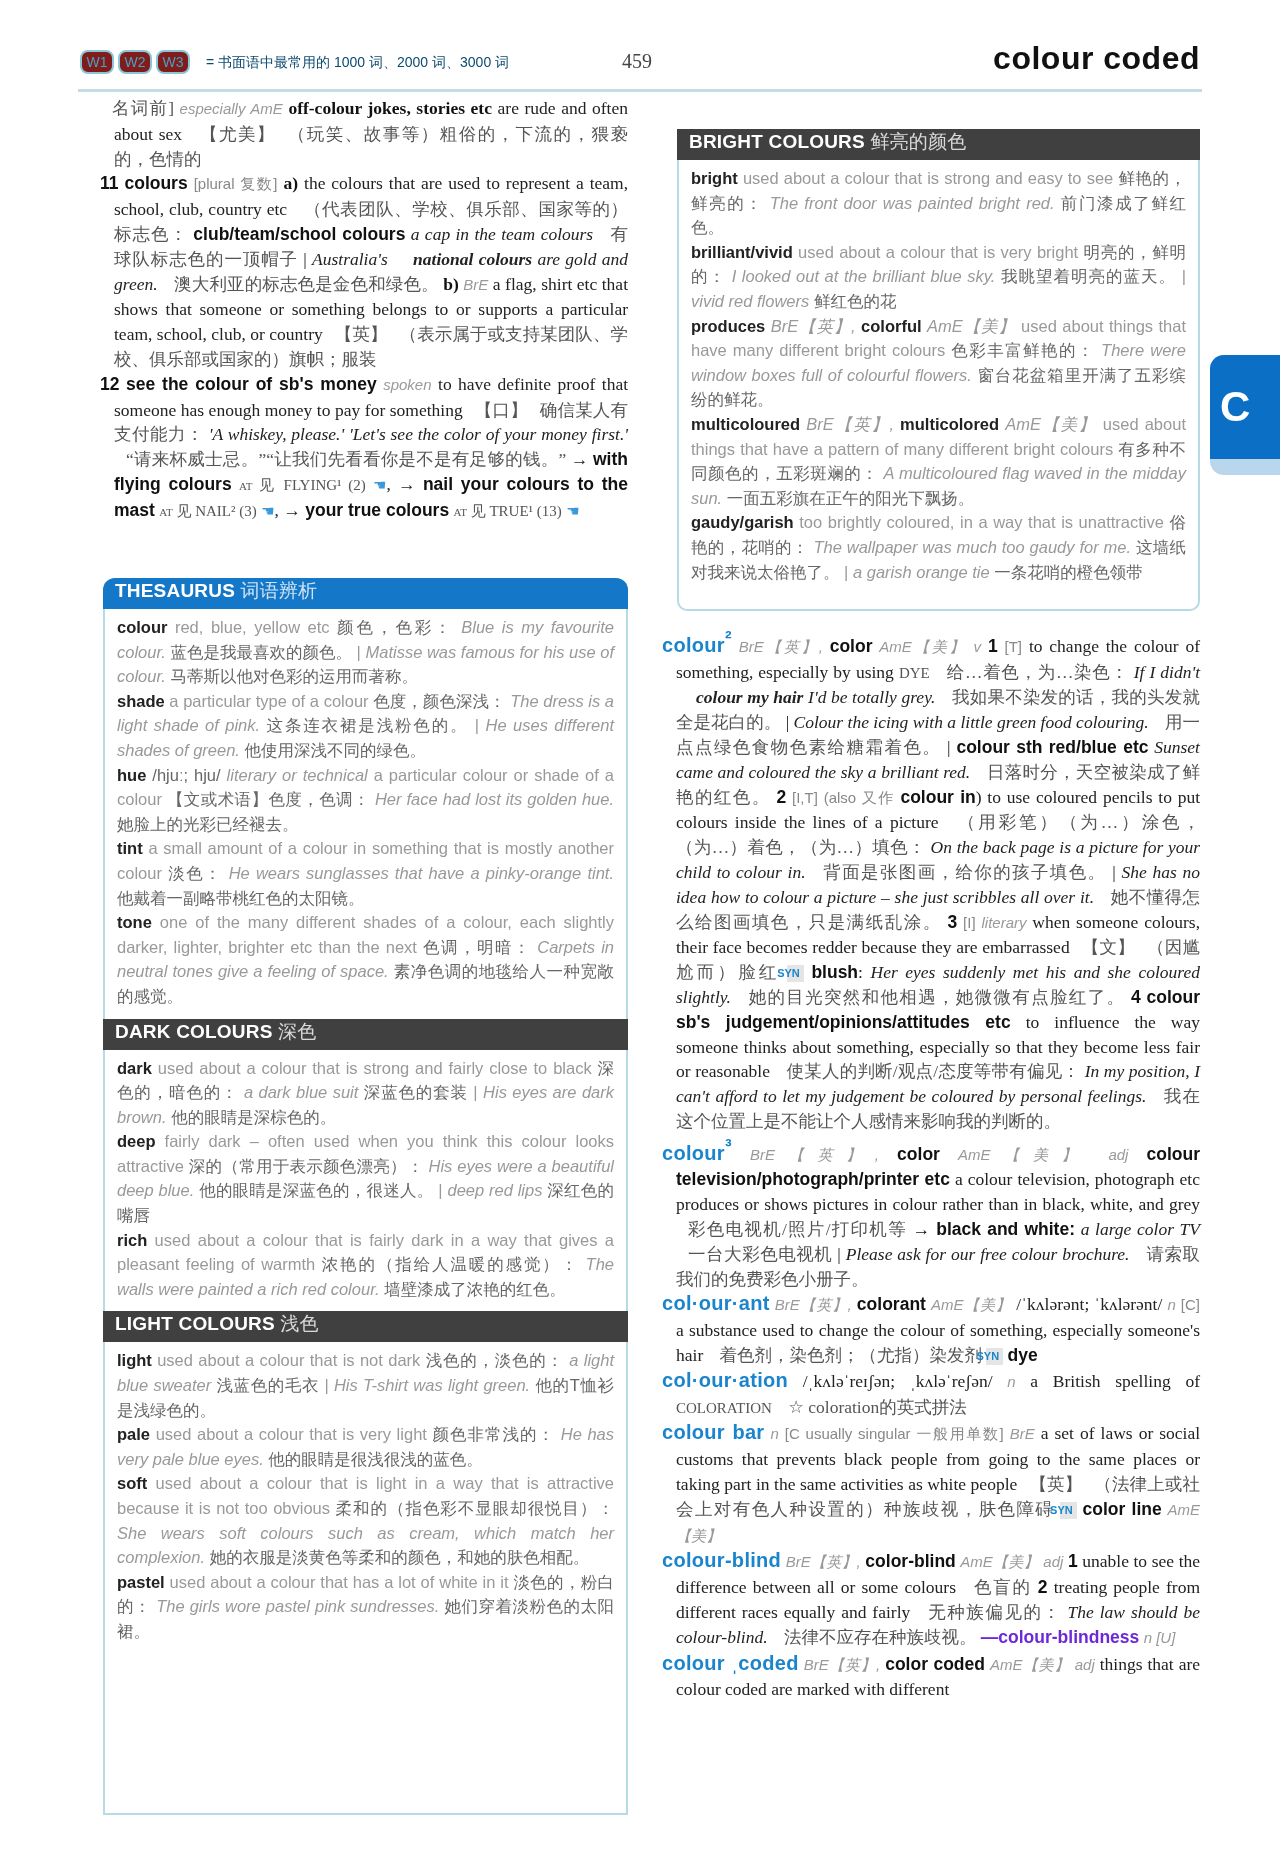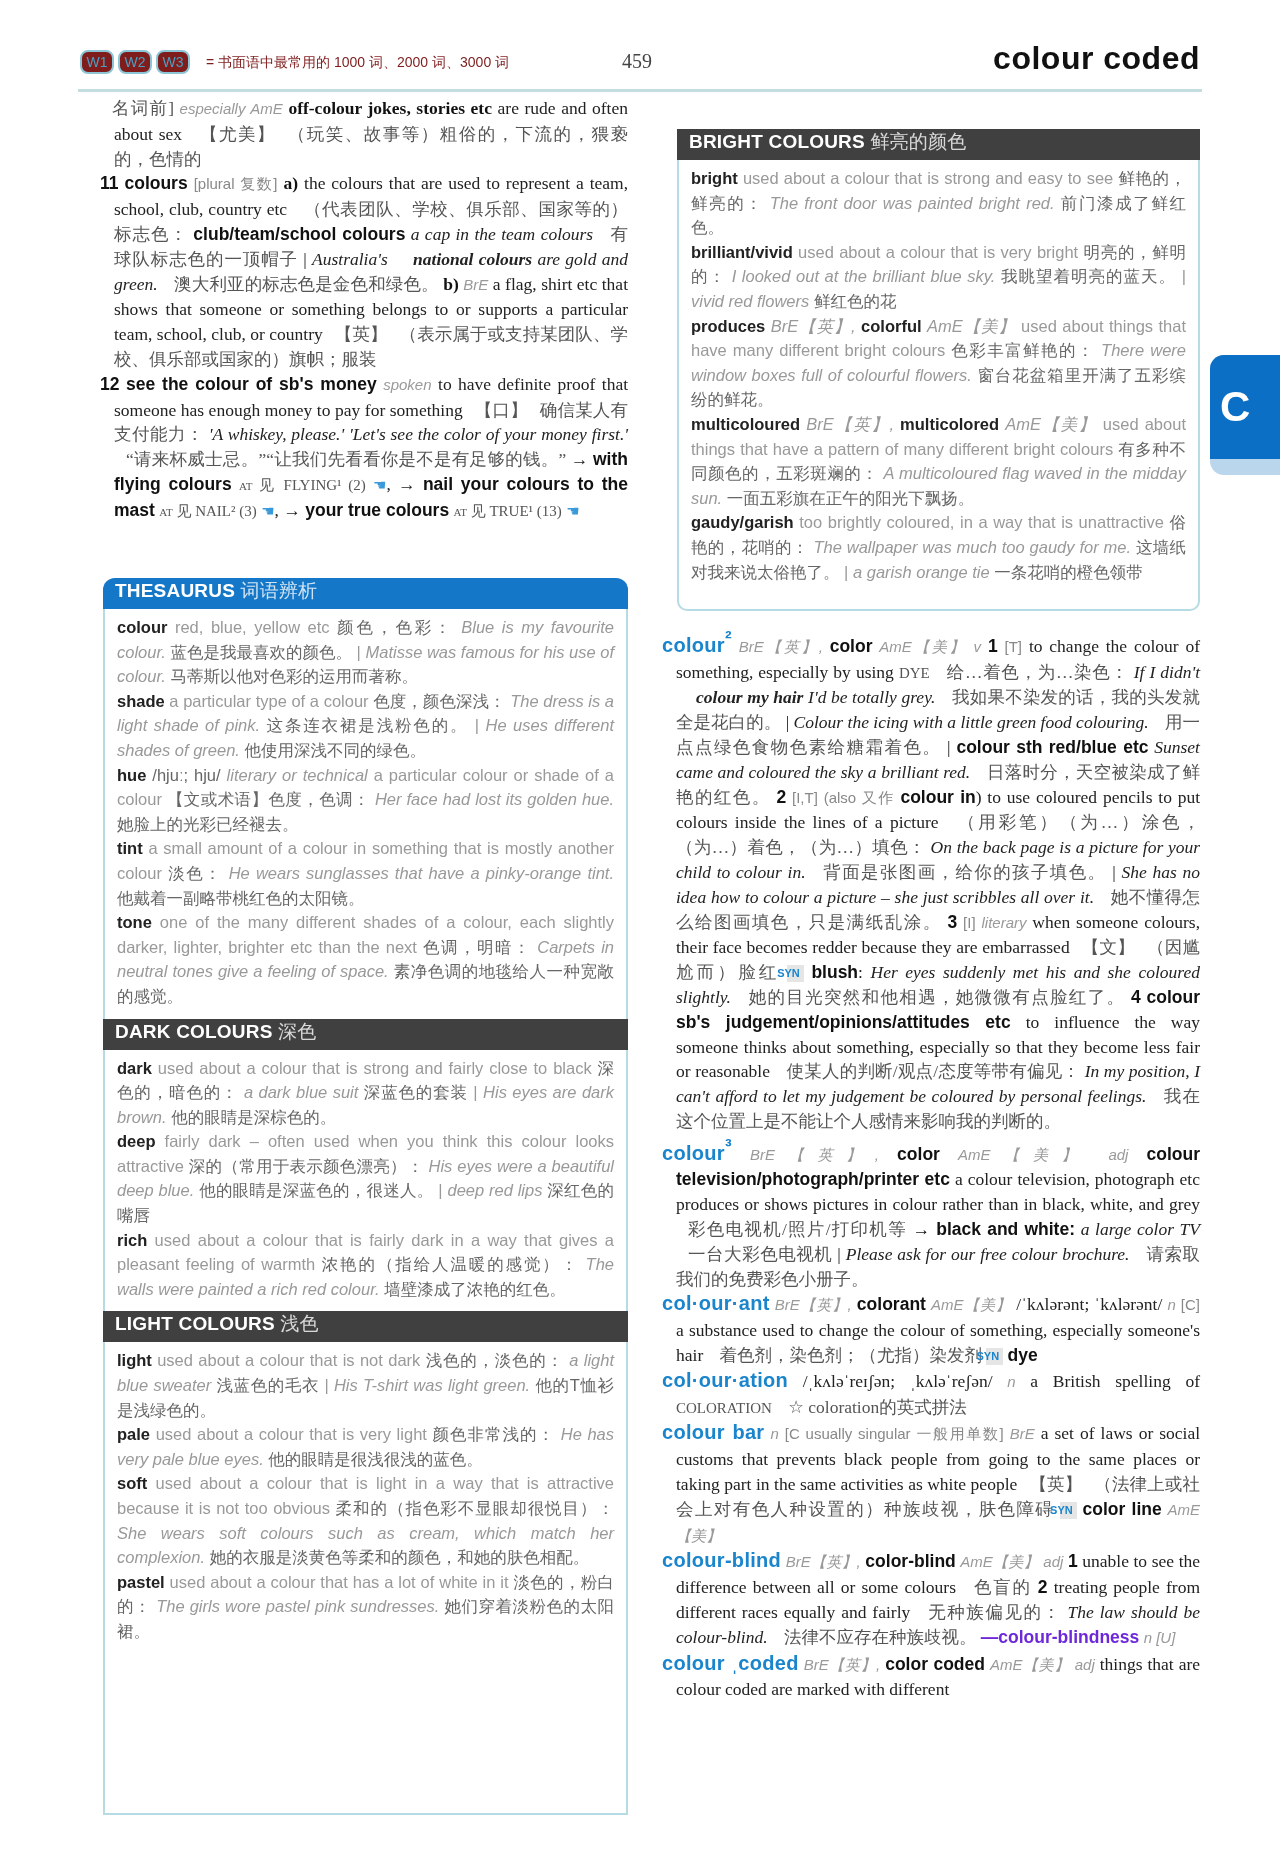"= 书面语中最常用的 1000 词、2000 词、3000" .freq-note { color: #7f1d1d -> #0c4a6e }
